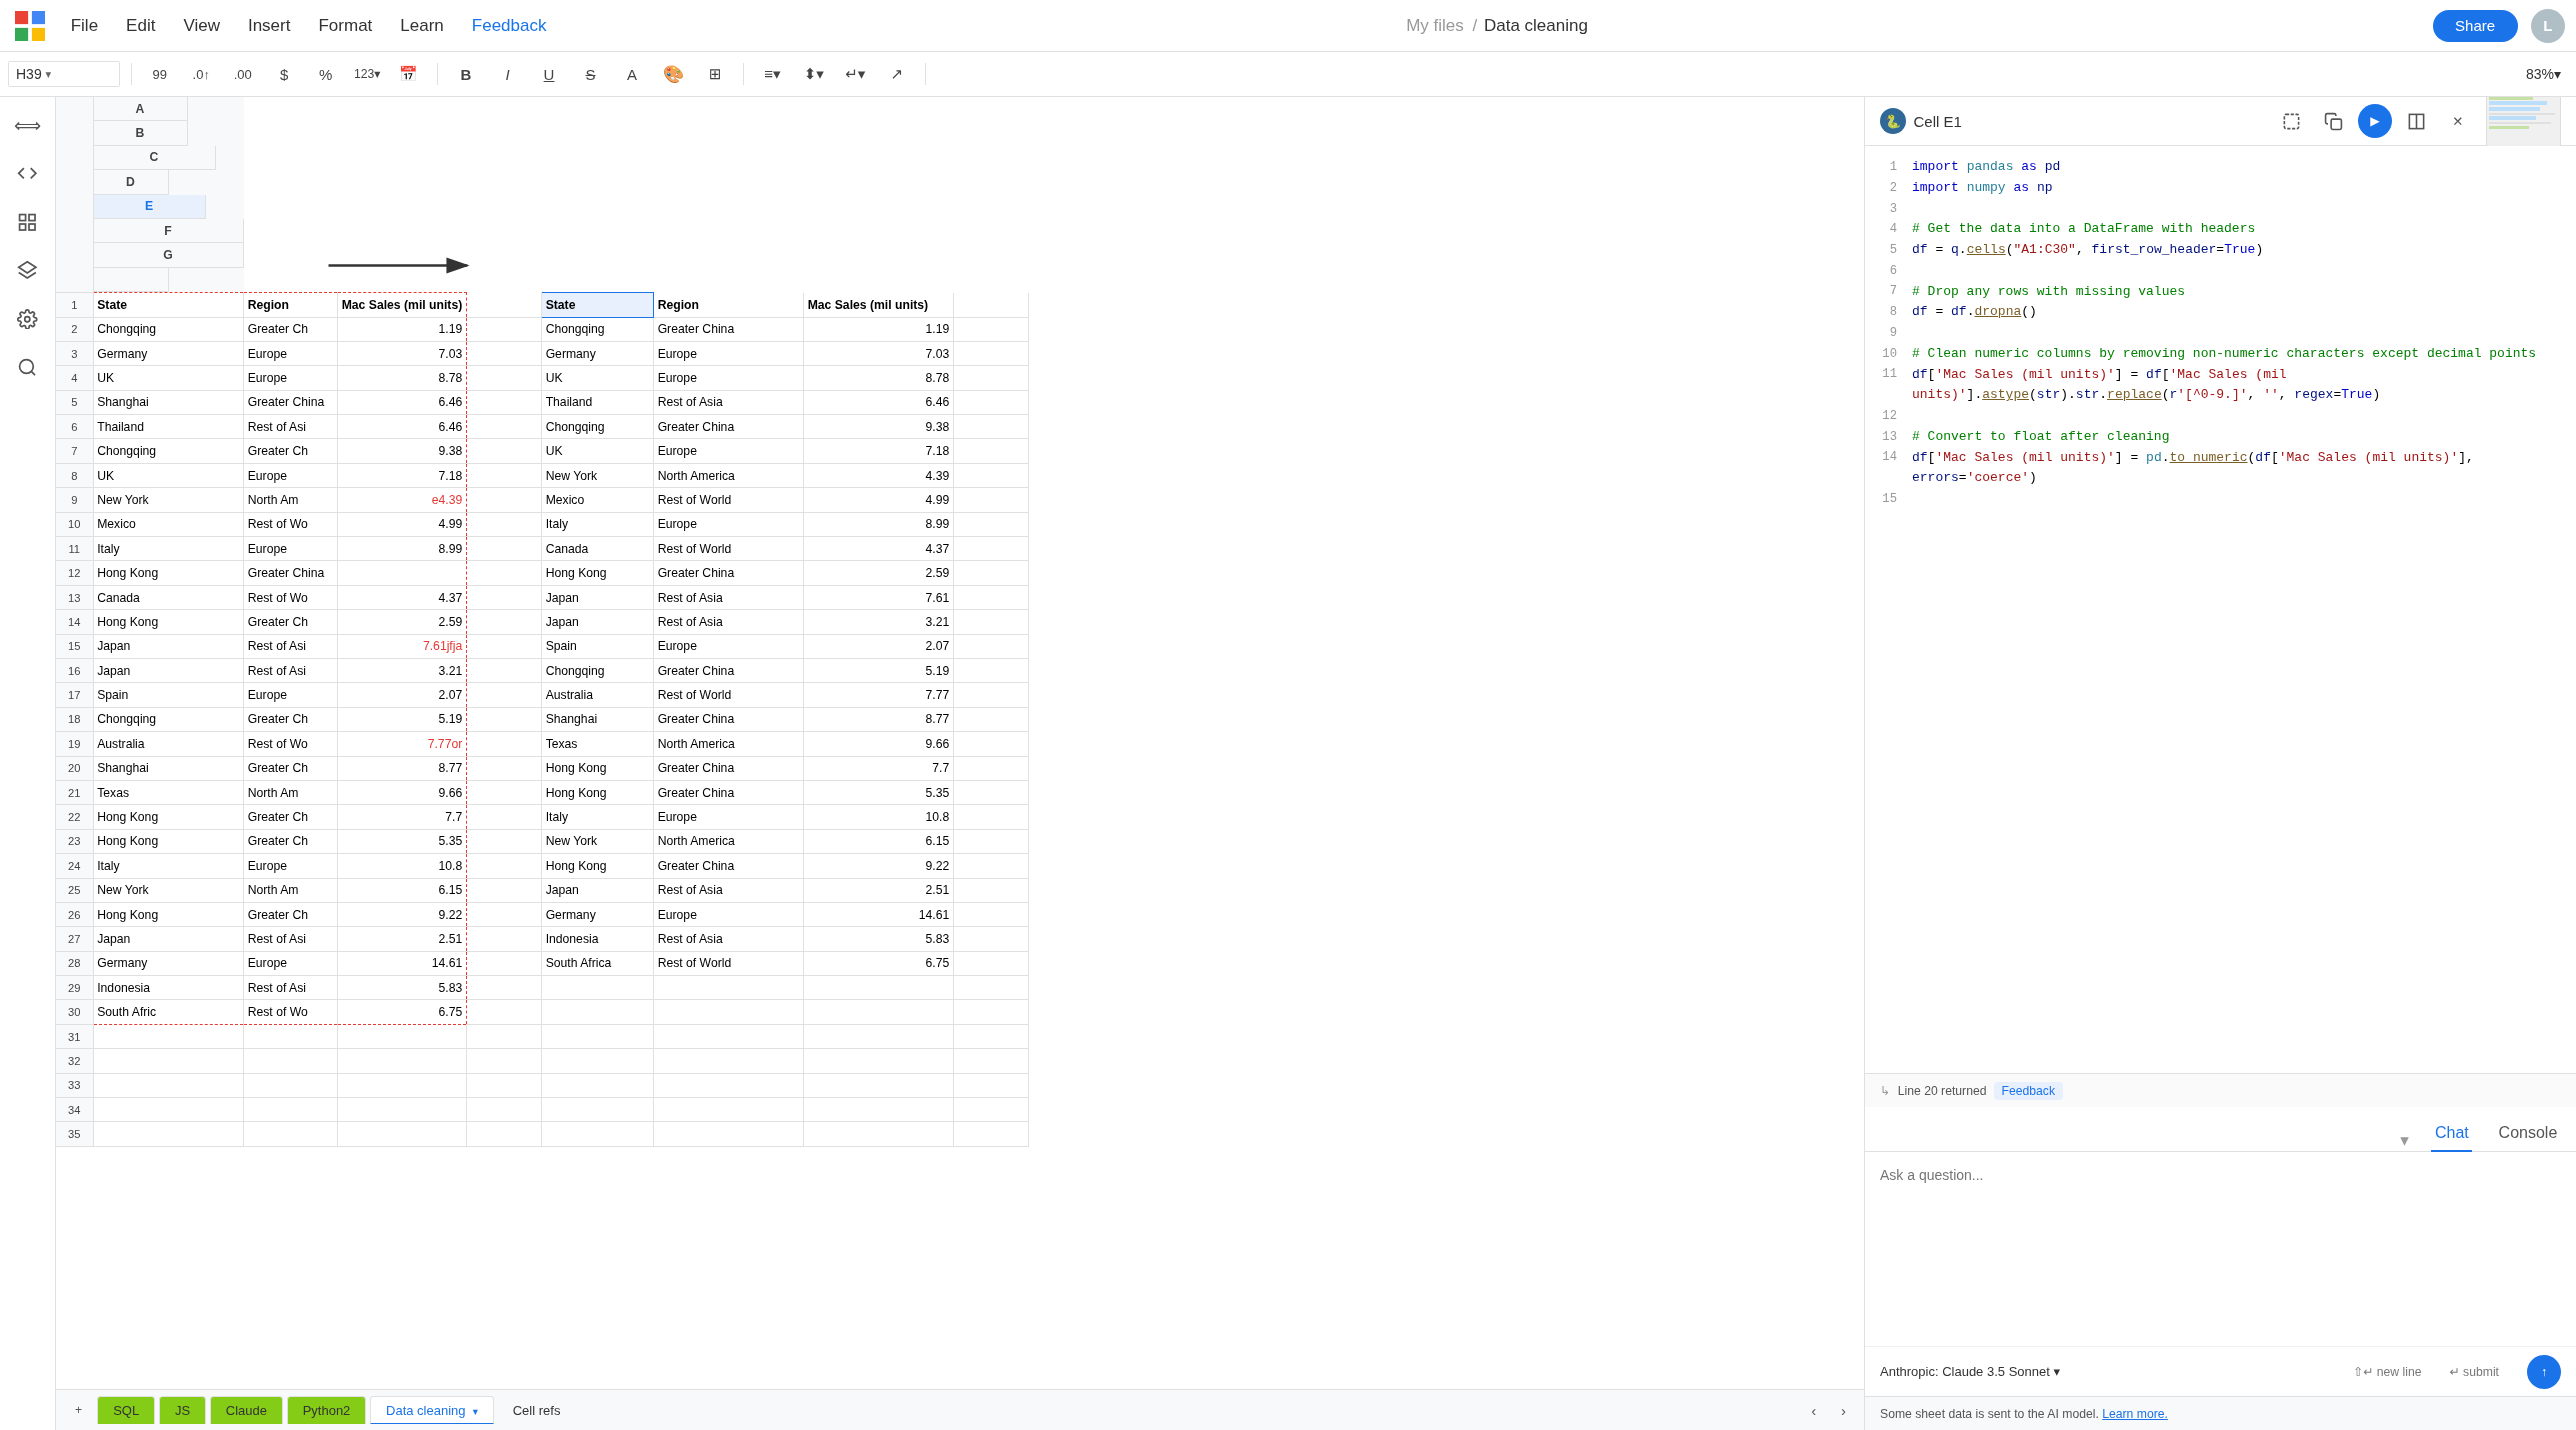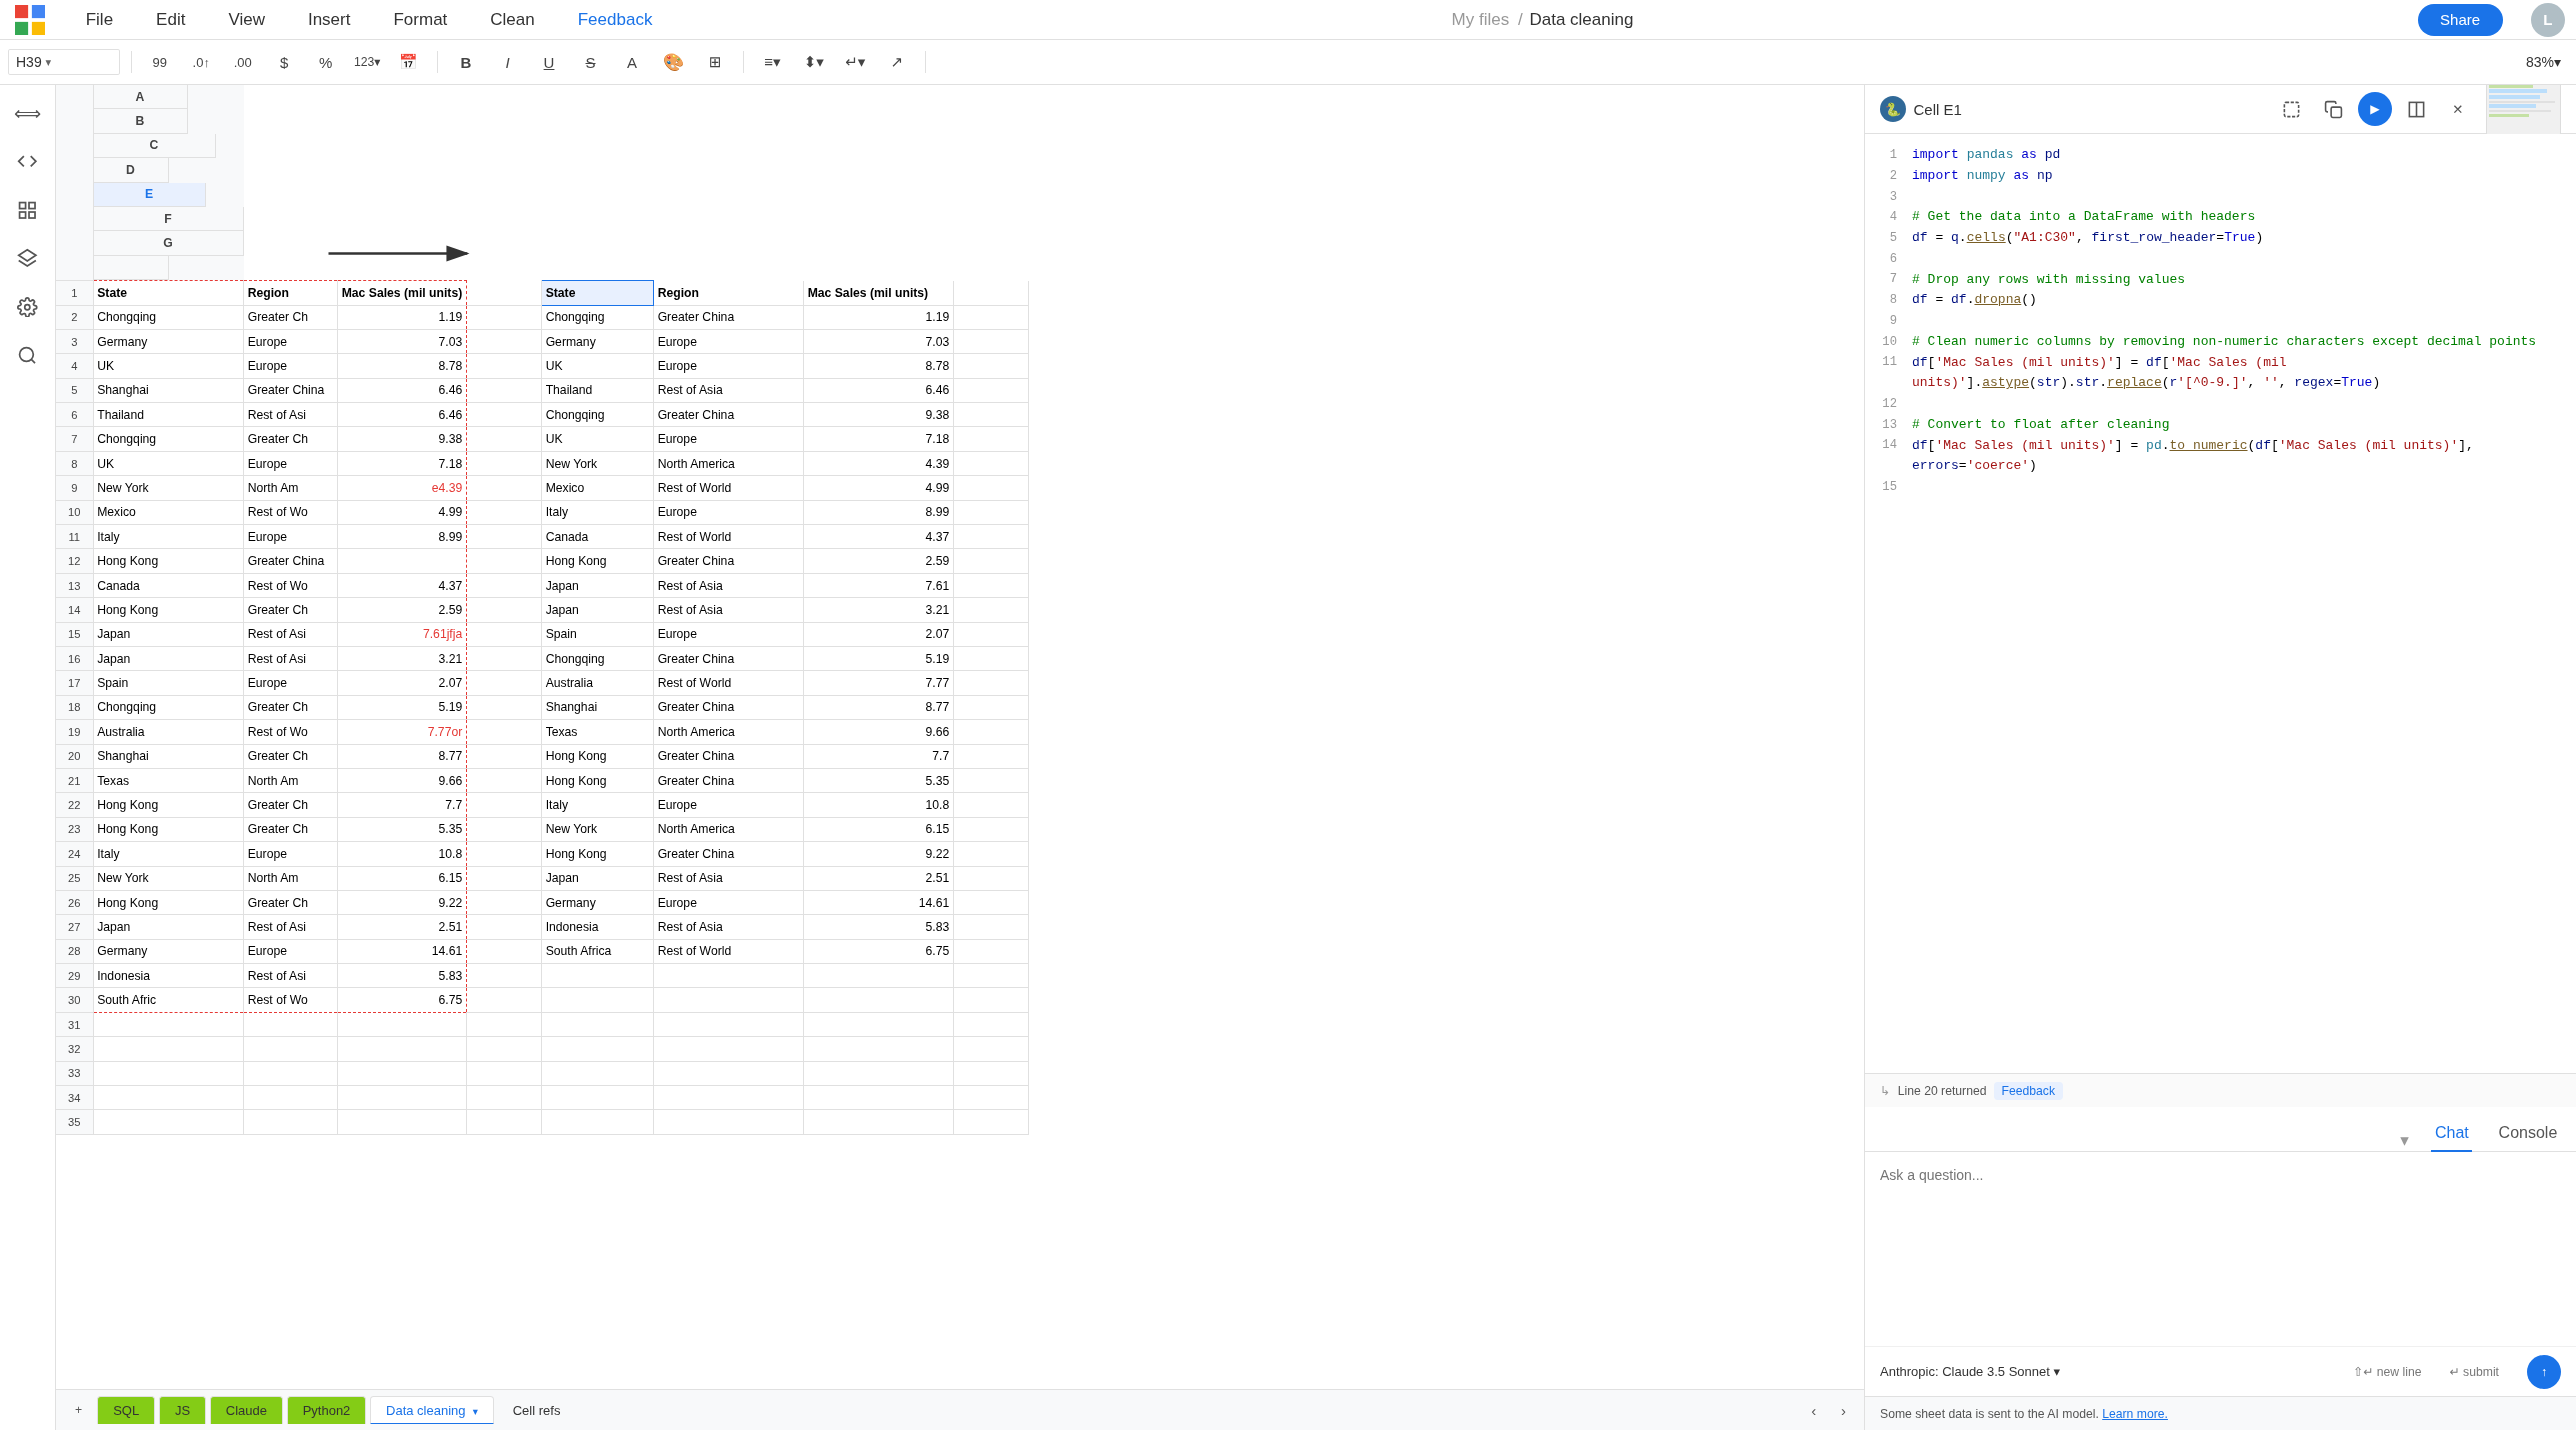"File" .menu-bar { gap: 17px -> 2px; height: 40px -> 52px }
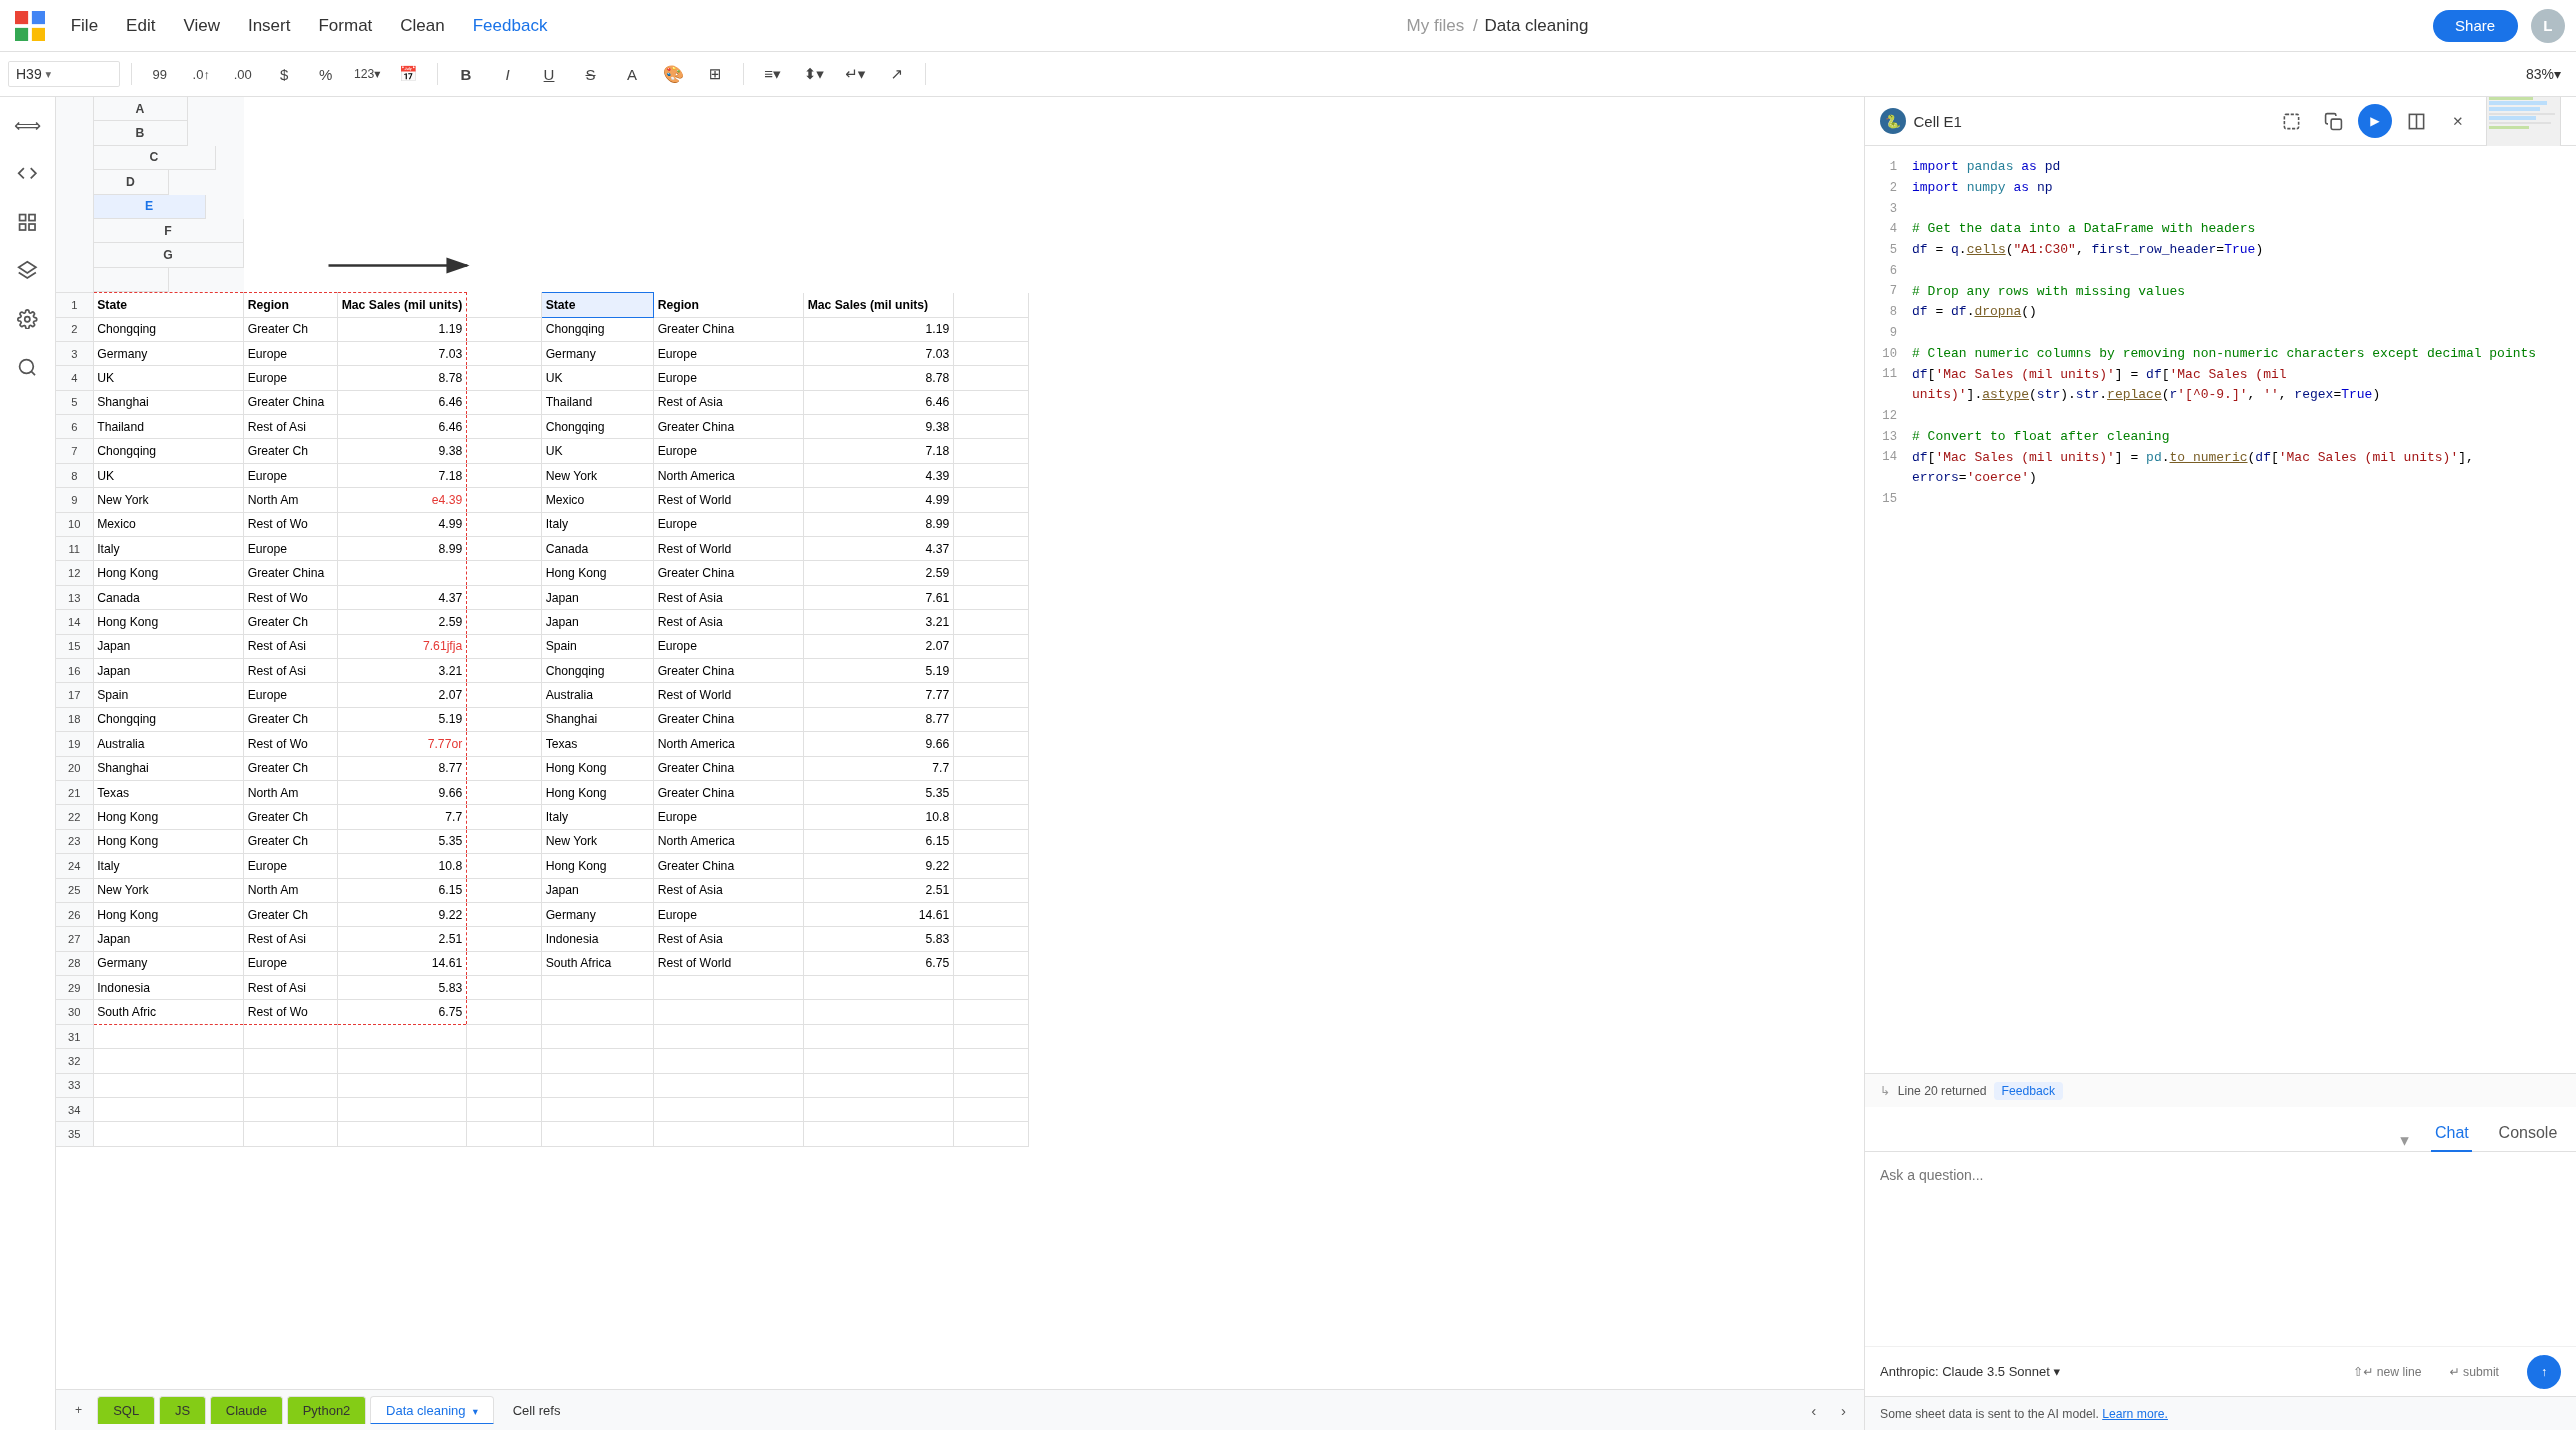"Clean" div.menu-item { text: Clean -> Learn }
